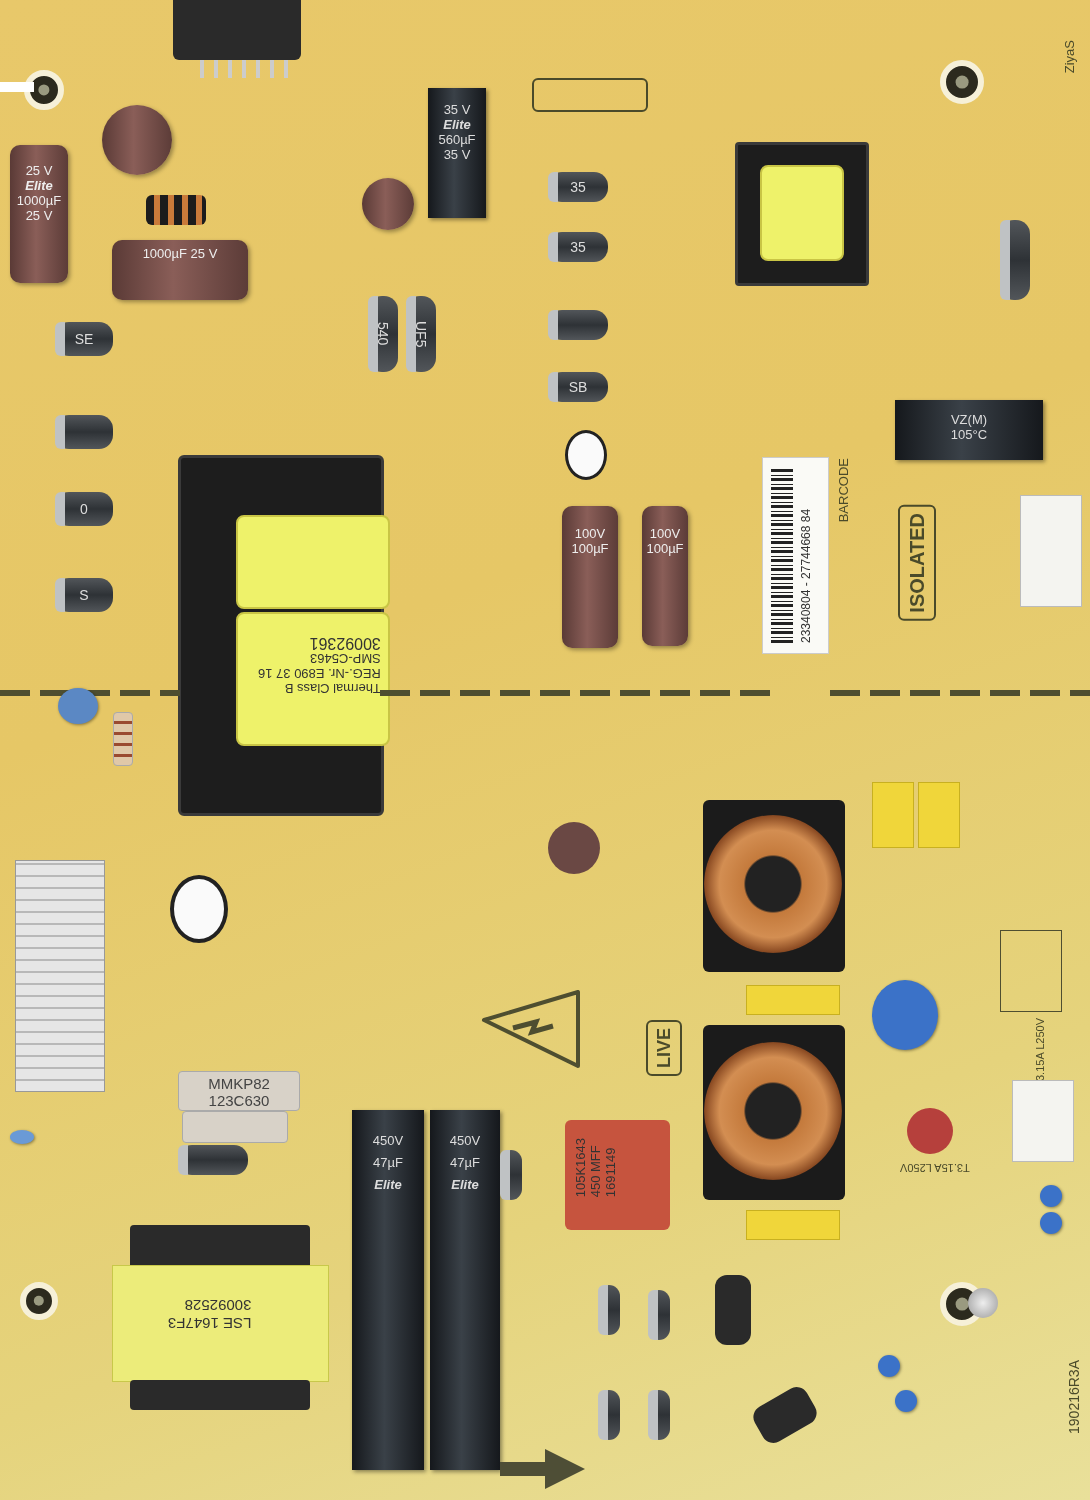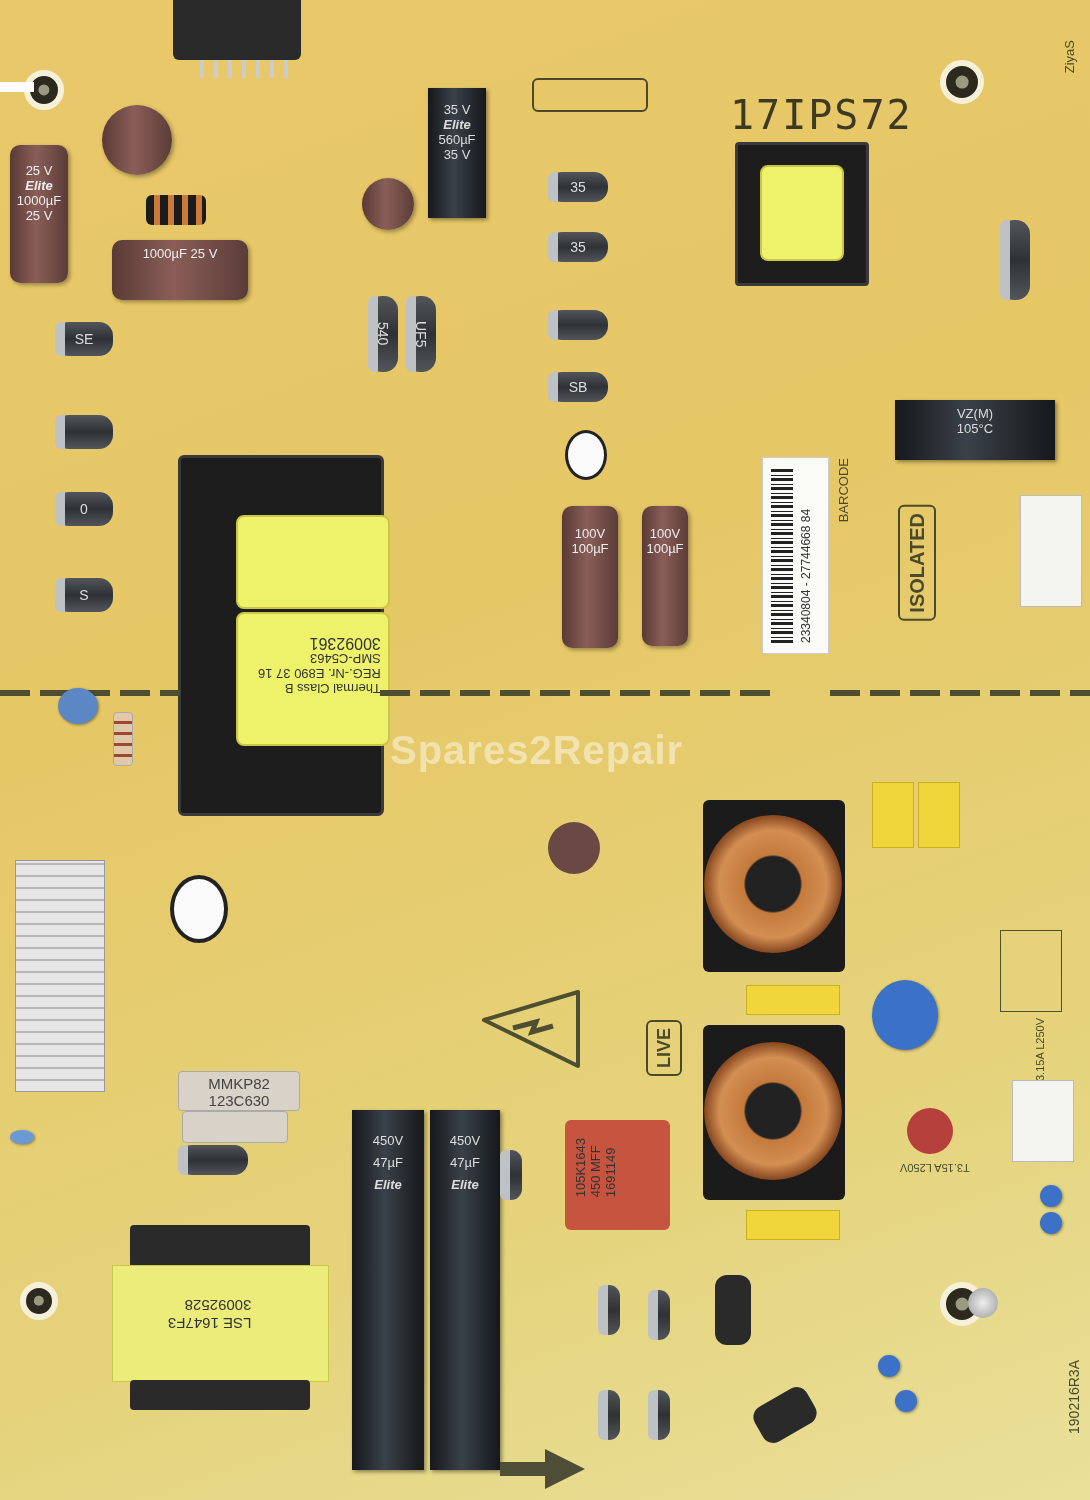"17IPS72" div.abs { html: <div>17IPS72</div> -> none }
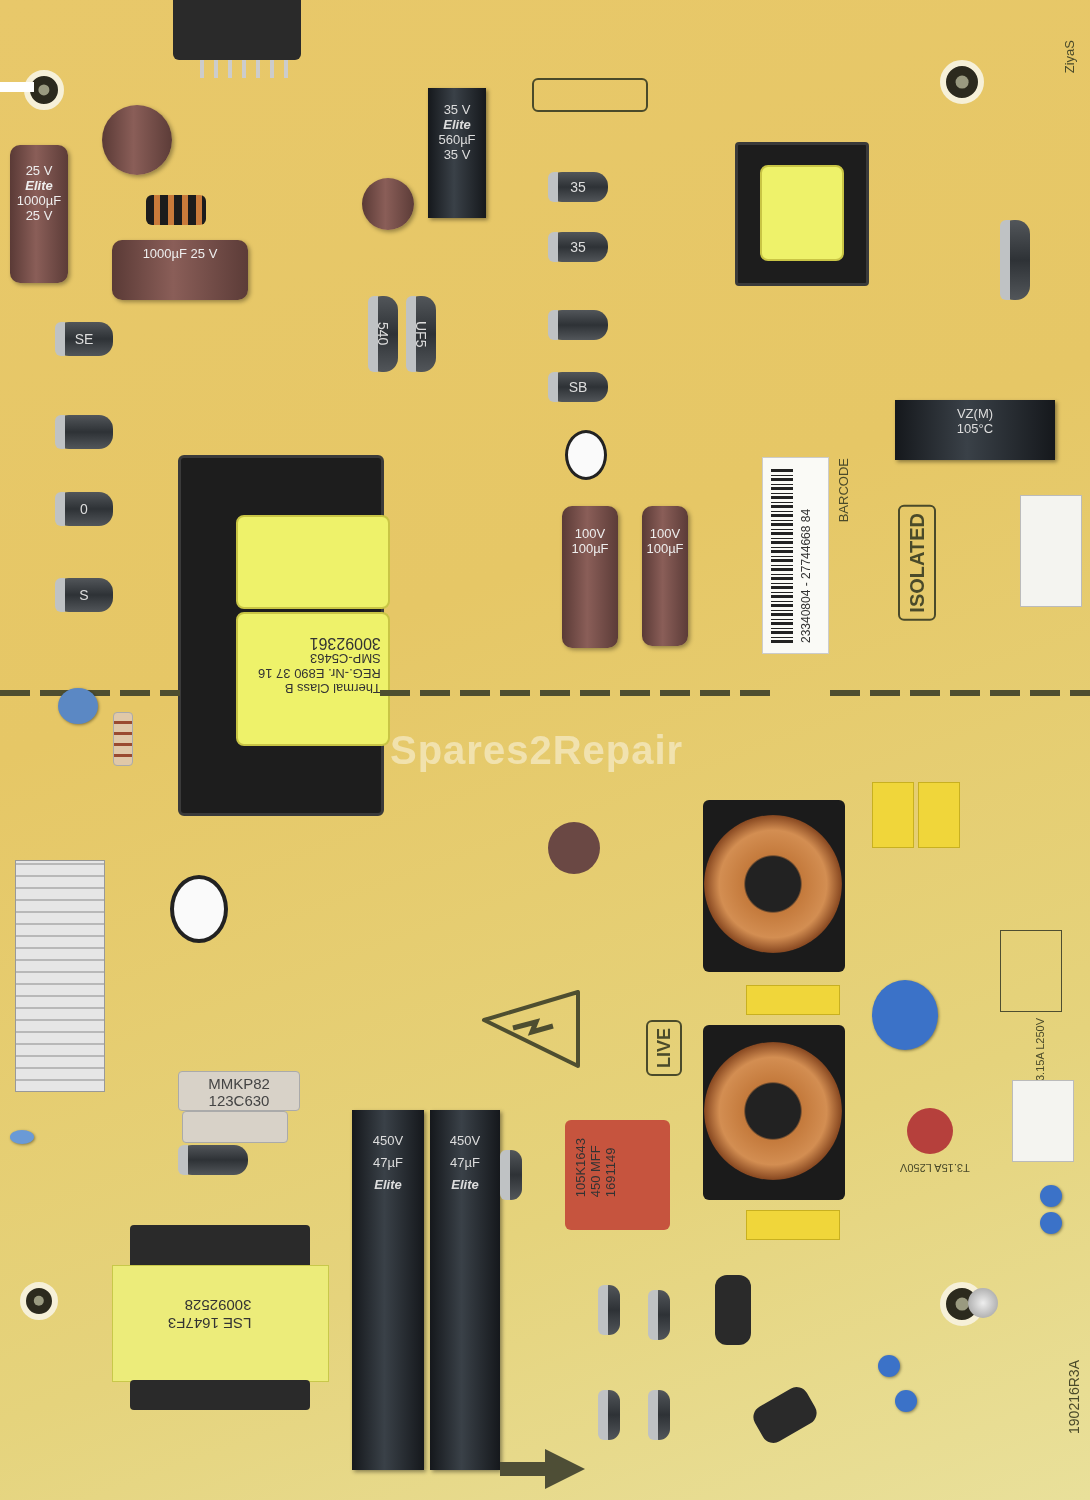"VZ(M)" div.abs { padding-top: 6px -> 12px; width: 160px -> 148px }
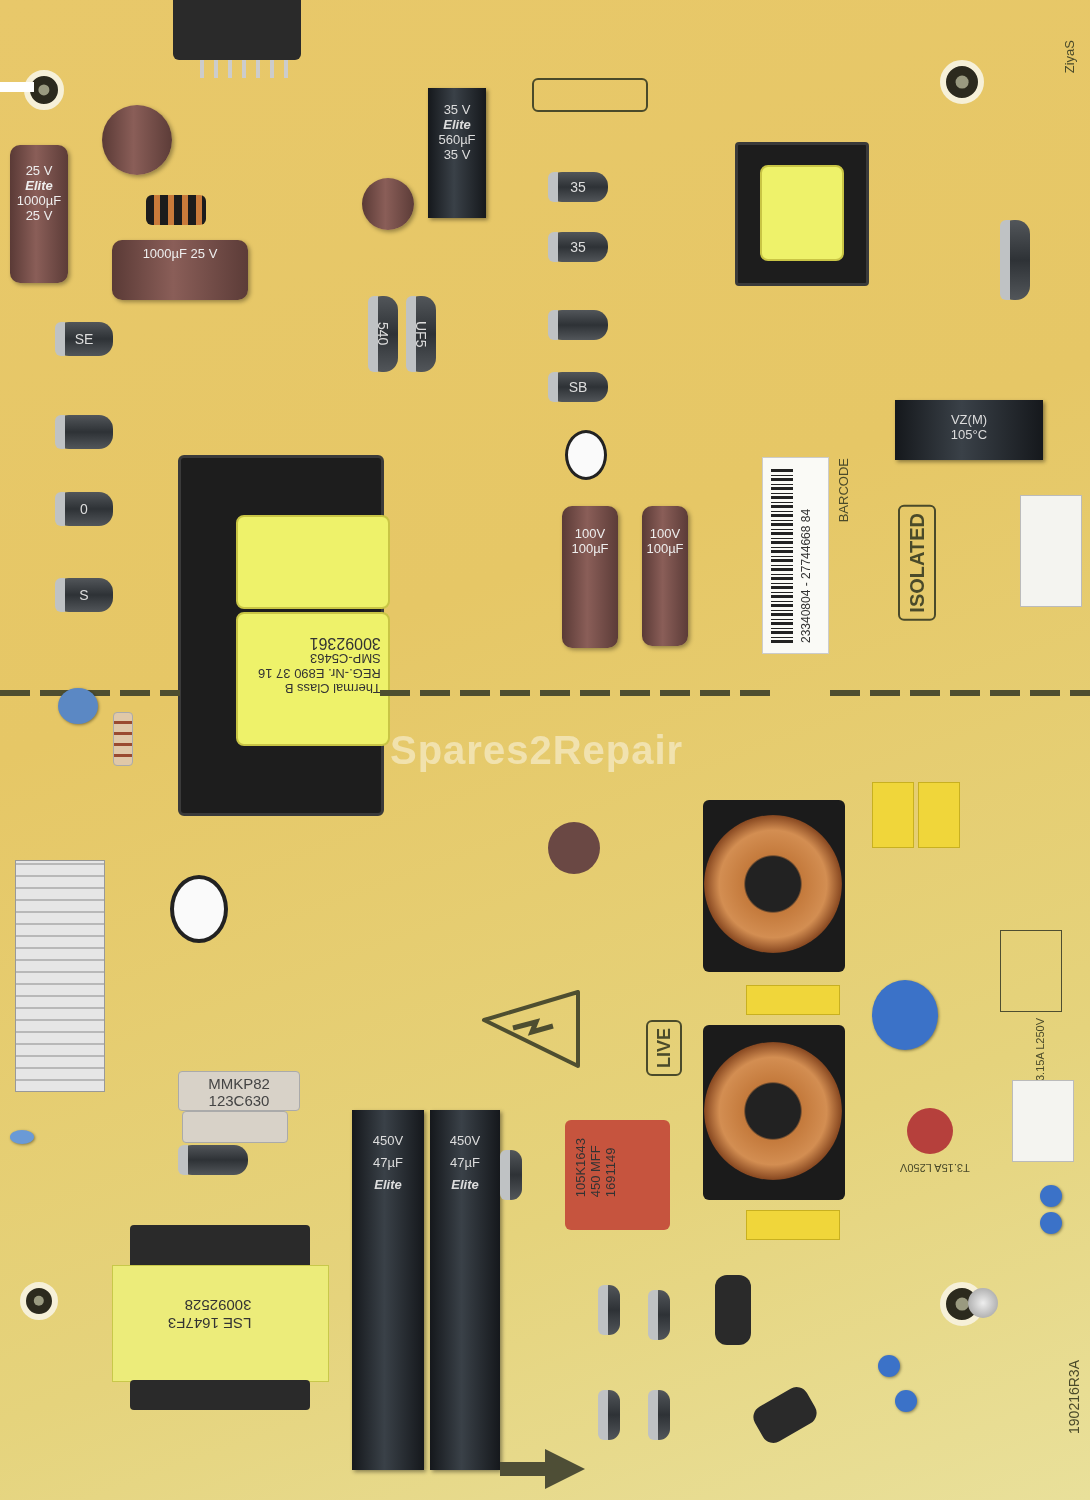"Spares2Repair" div.abs { html: <div>Spares2Repair</div> -> none }
